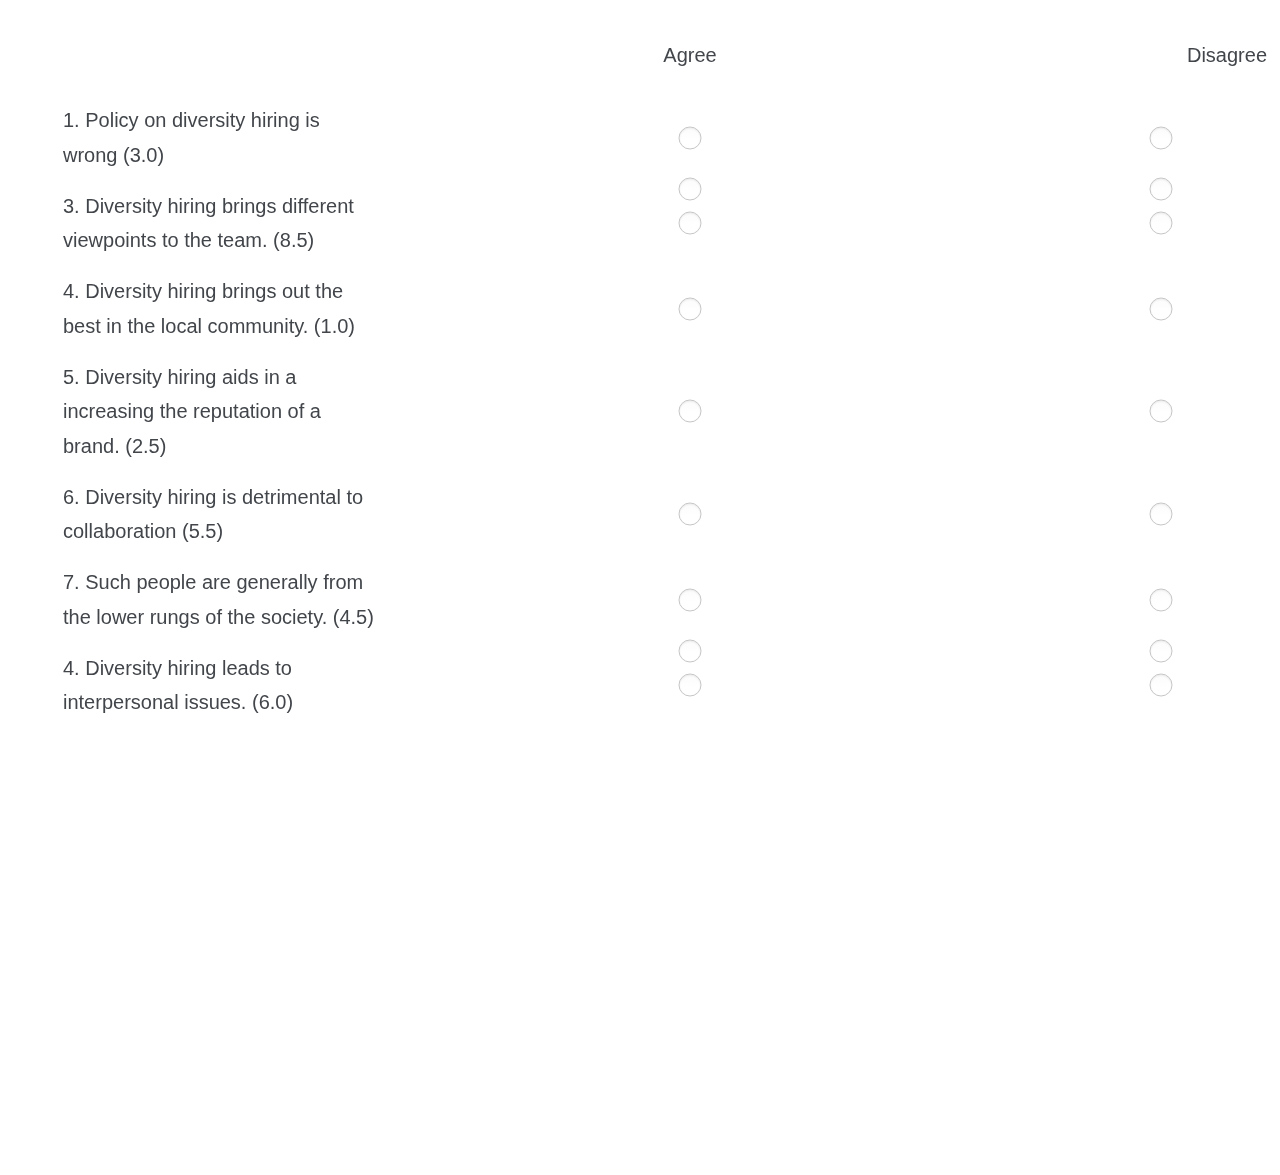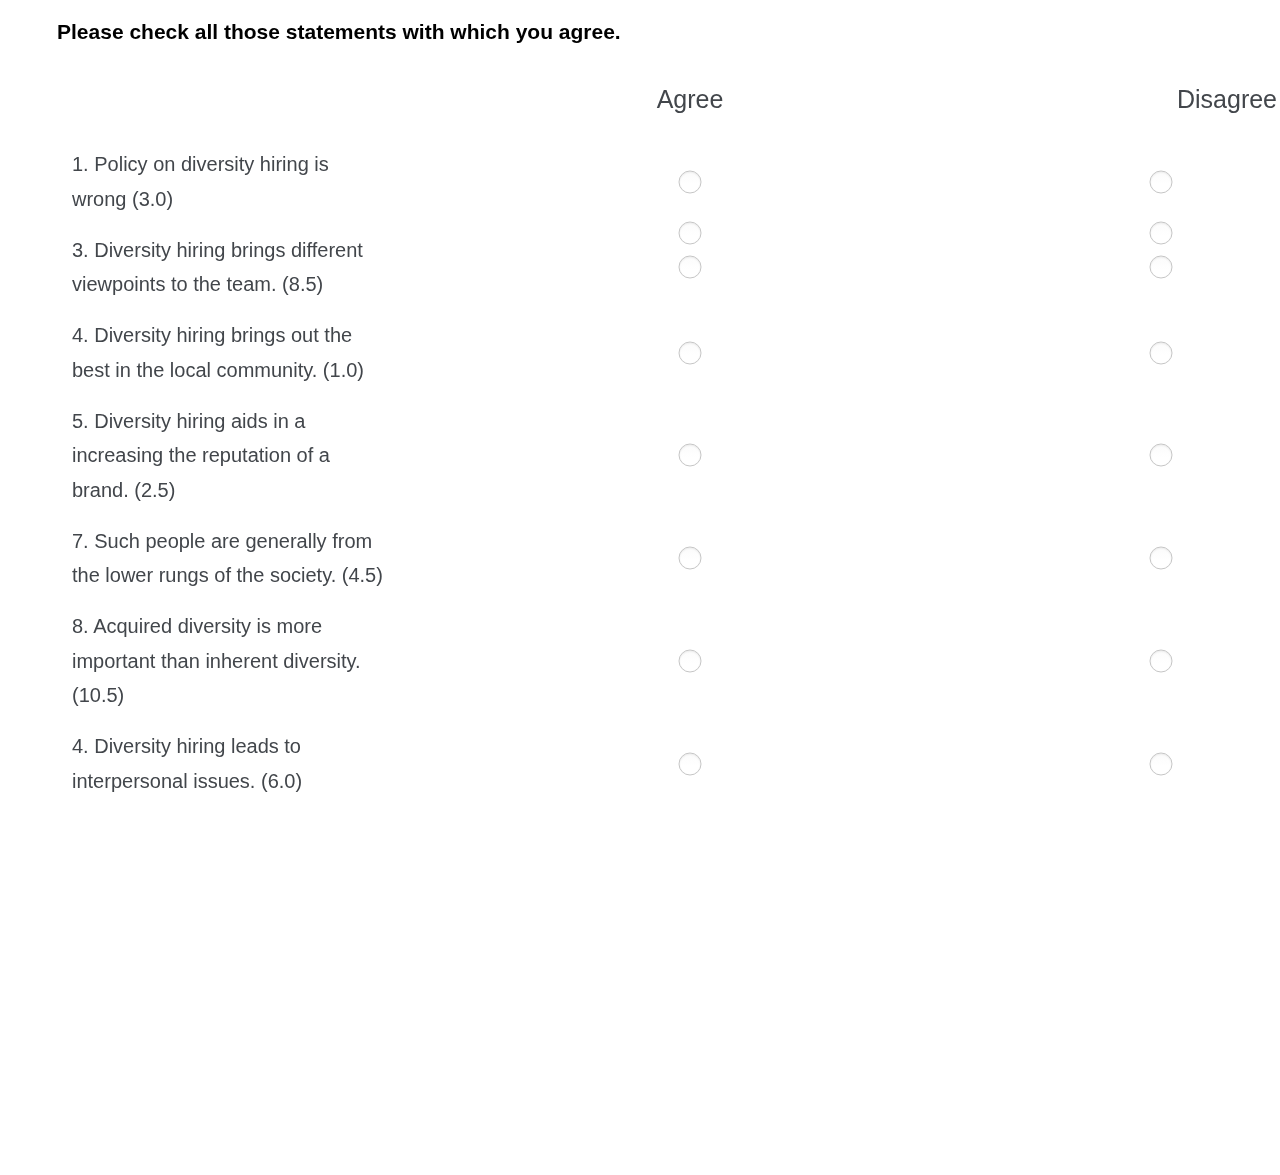"Please check all those statements" h1.question-title { html: <h1>Please check all those statements with which you agree.</h1> -> none }
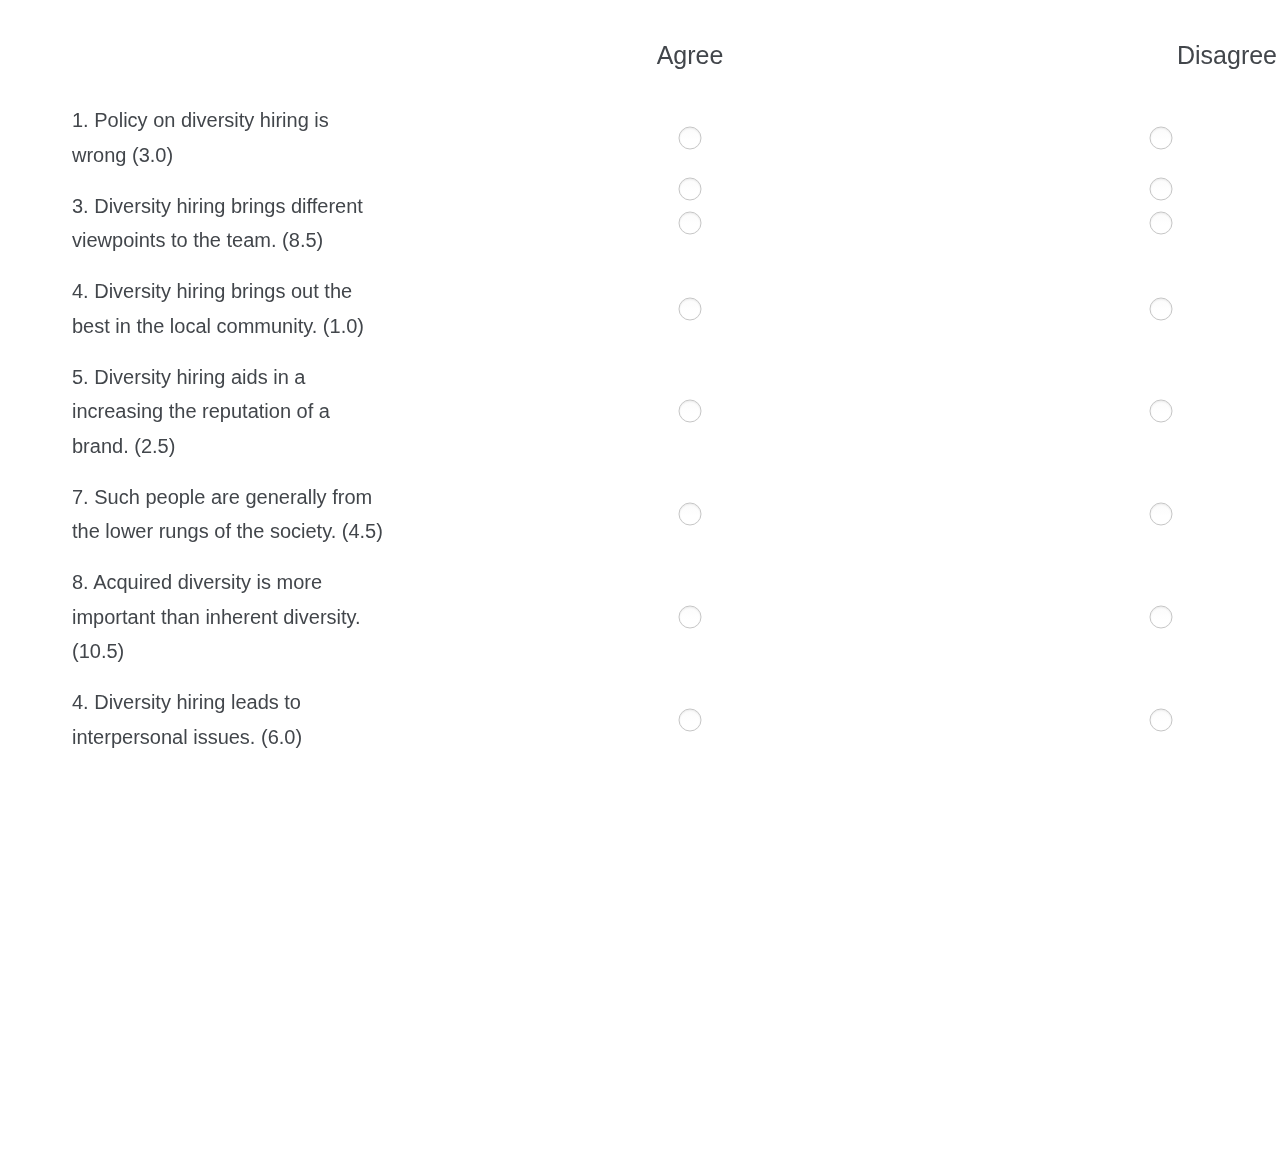"Agree" .col-header { font-size: 25px -> 20px }
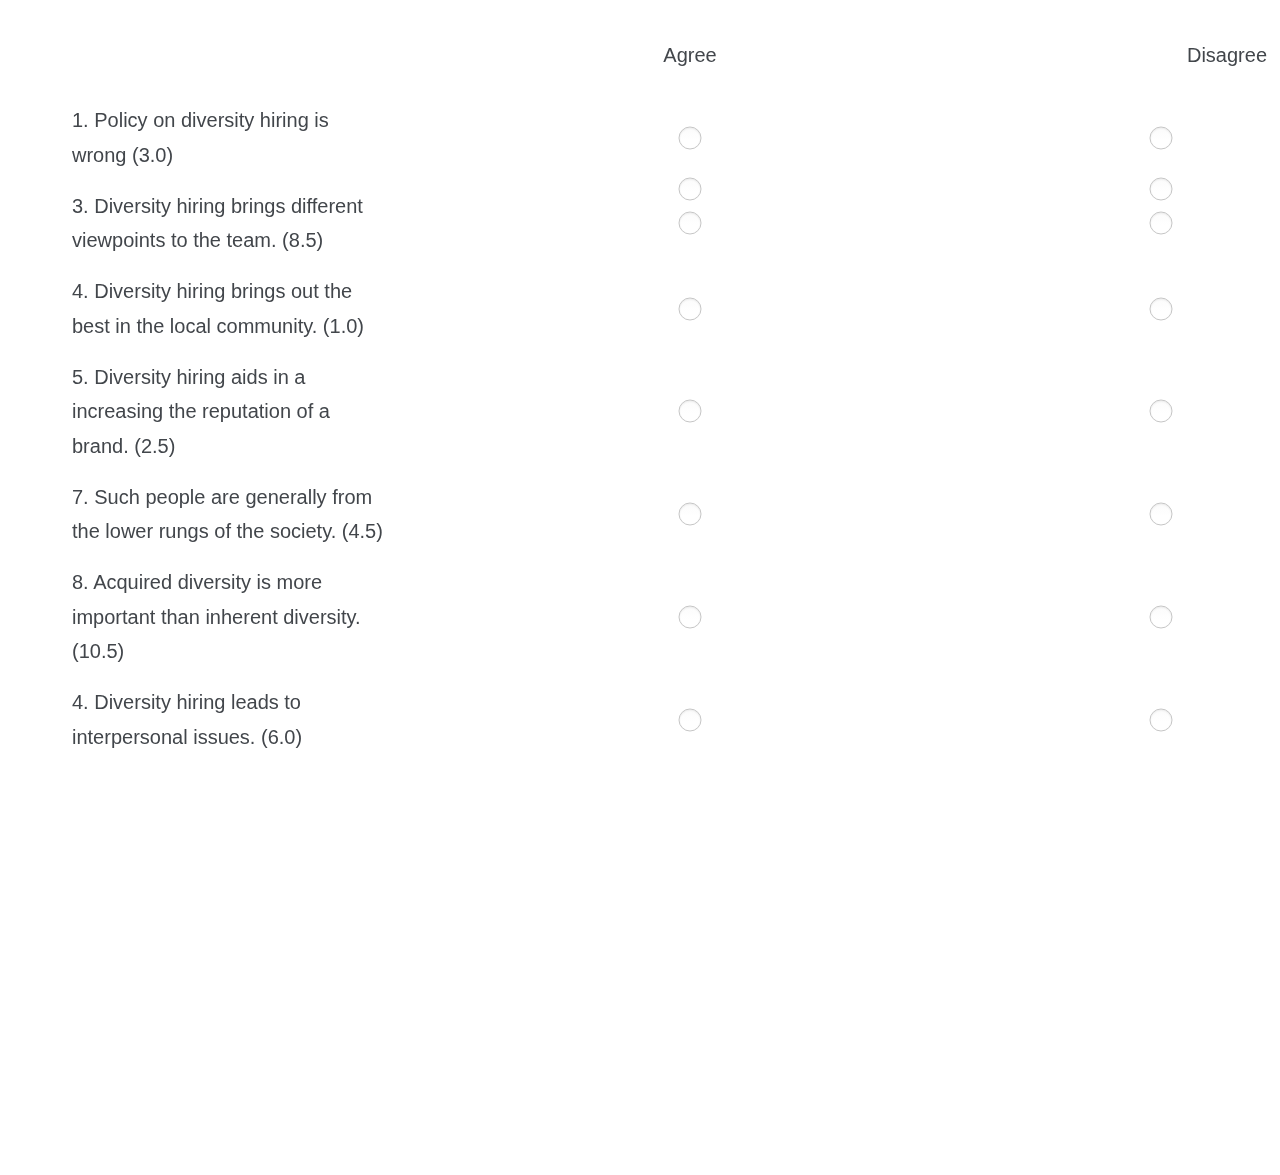"1. Policy on diversity hiring" .row { padding-left: 9px -> none }
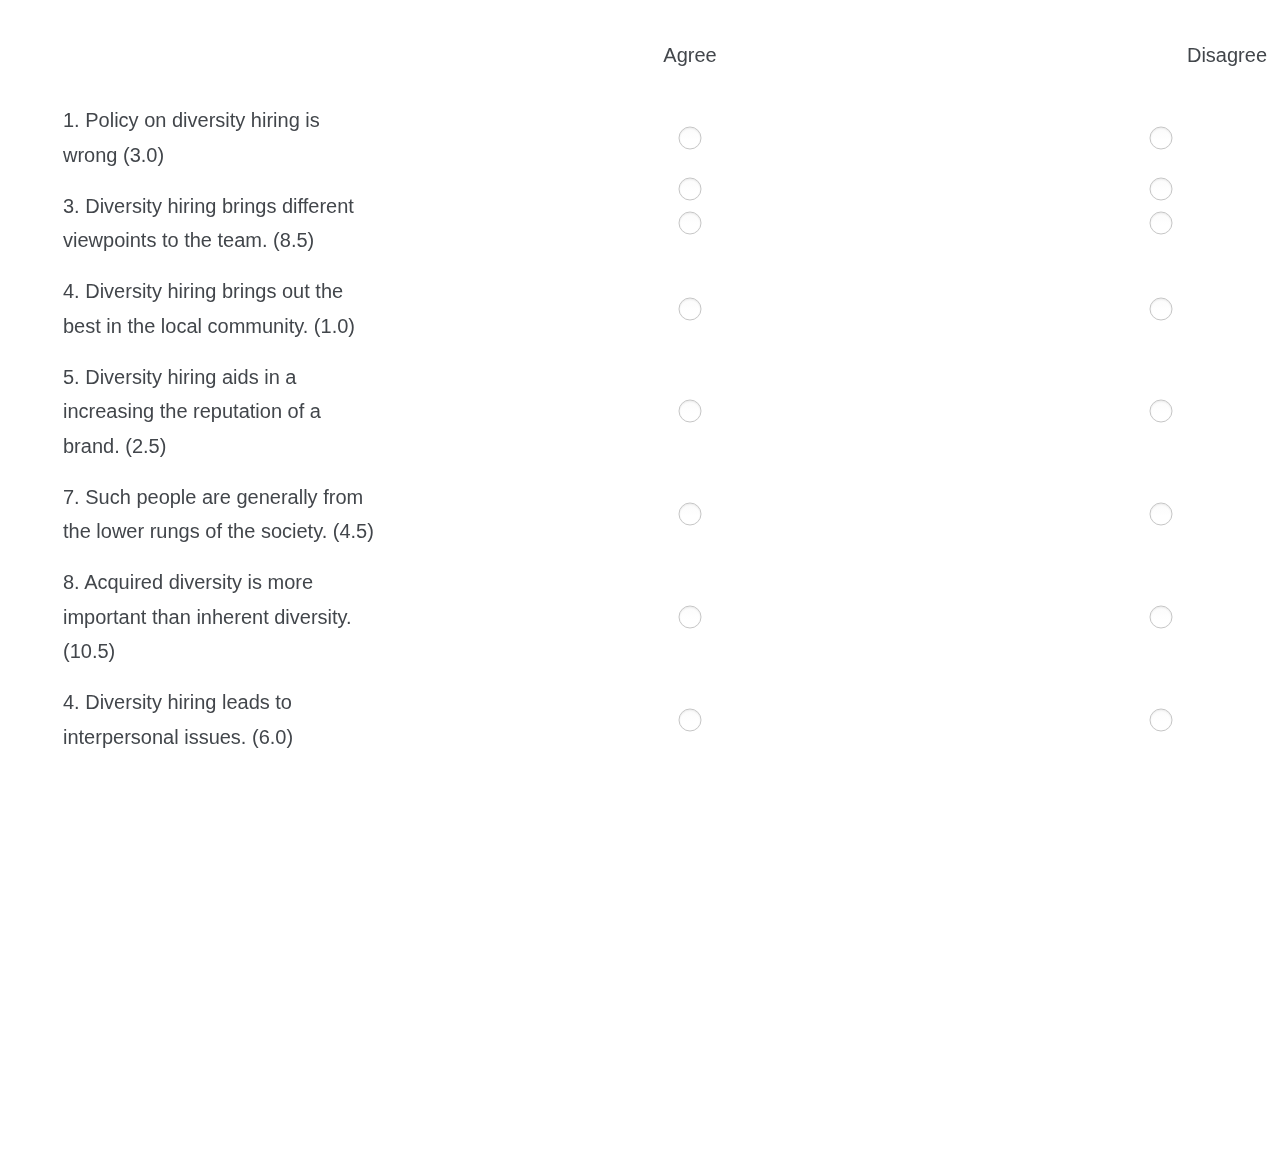"6. Diversity hiring is detrimental" div.row { html: none -> <div> <div>6. Diversity hiring is detrimental to collaboration (5.5)</div> <div></div> <div></div> </div> }
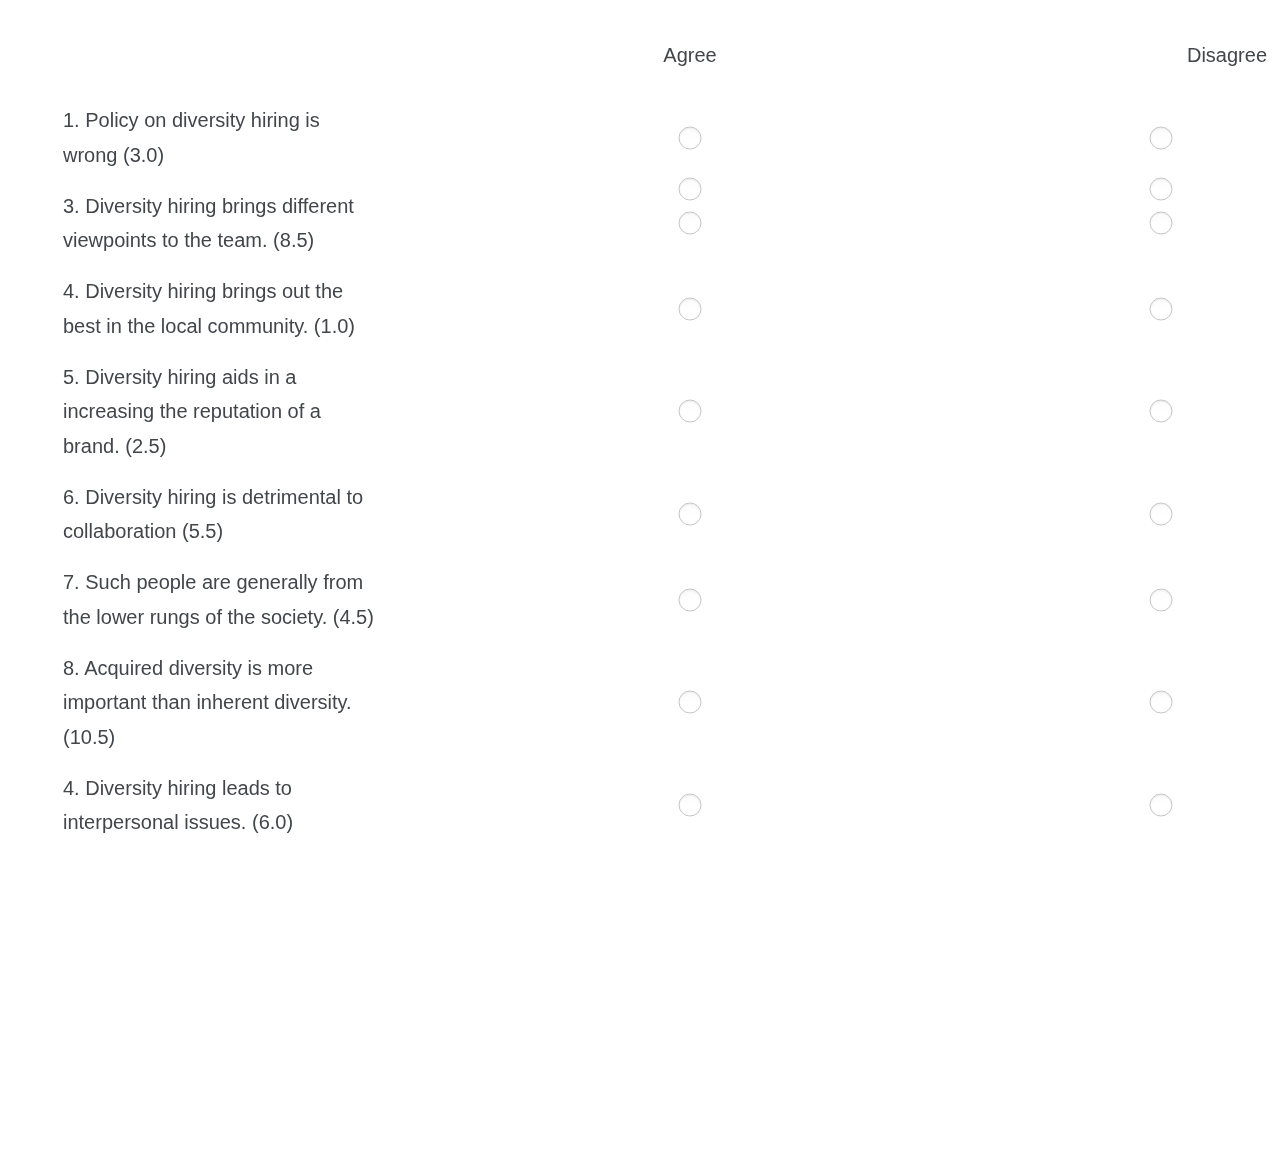"8. Acquired diversity is more" div.statement { html: <div>8. Acquired diversity is more important than inherent diversity. (10.5)</div> -> none }
